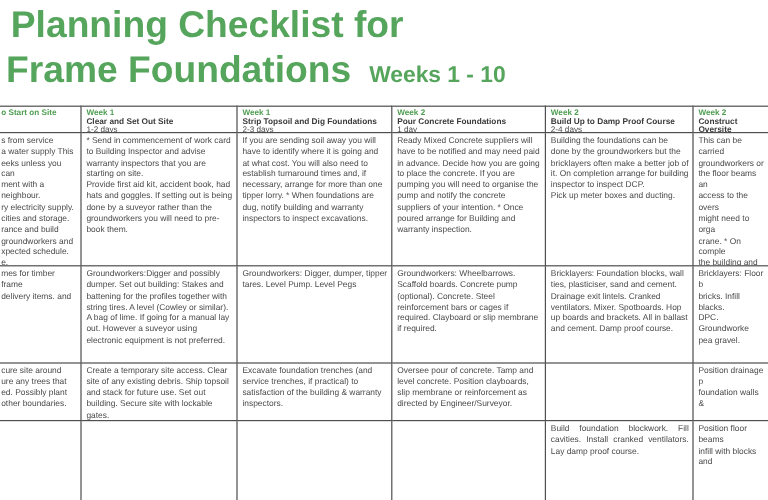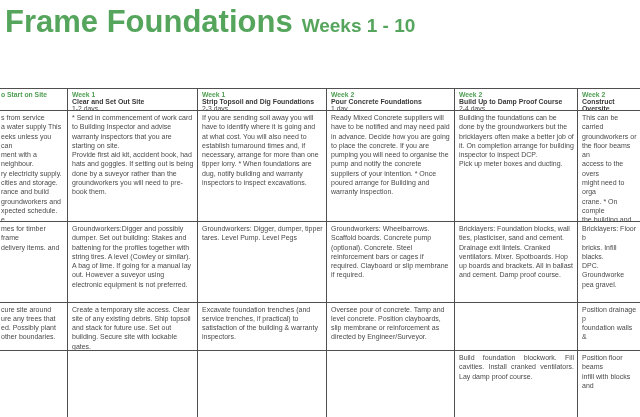"Planning Checklist for" div.title-line1 { html: none -> <div>Planning Checklist for</div> }
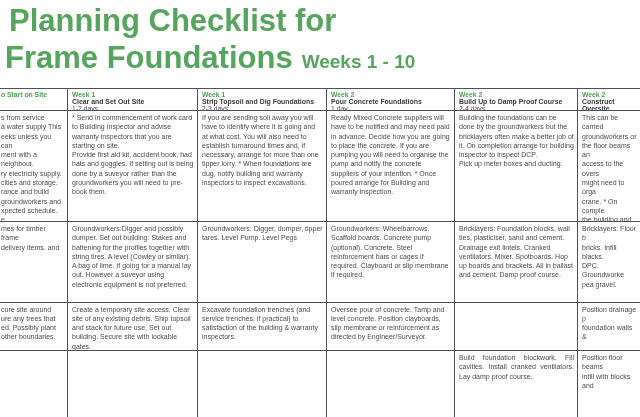"Weeks 1 - 10" .title-weeks { margin-left: 9px -> 15px }
